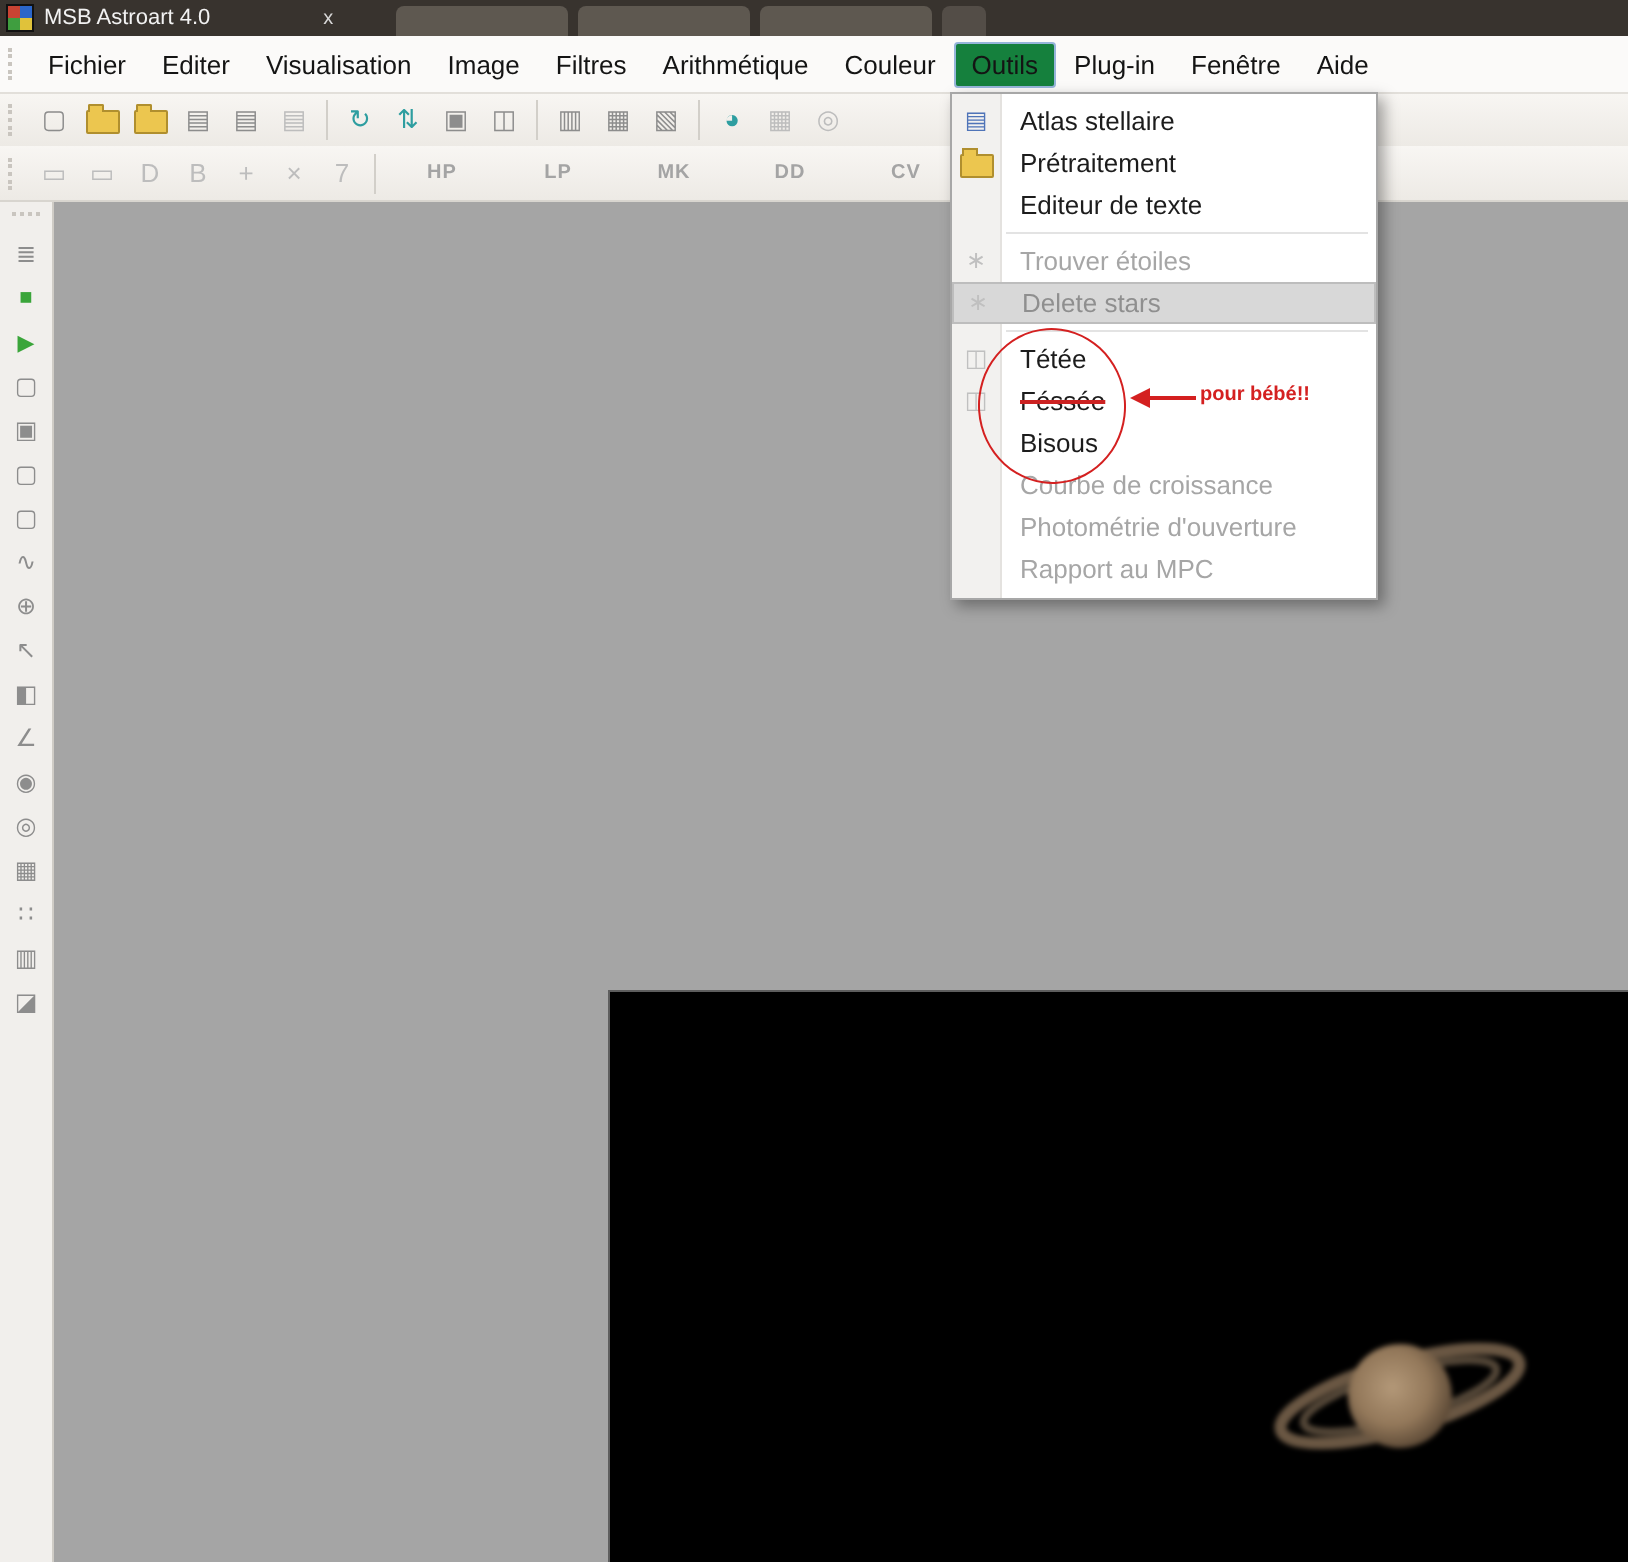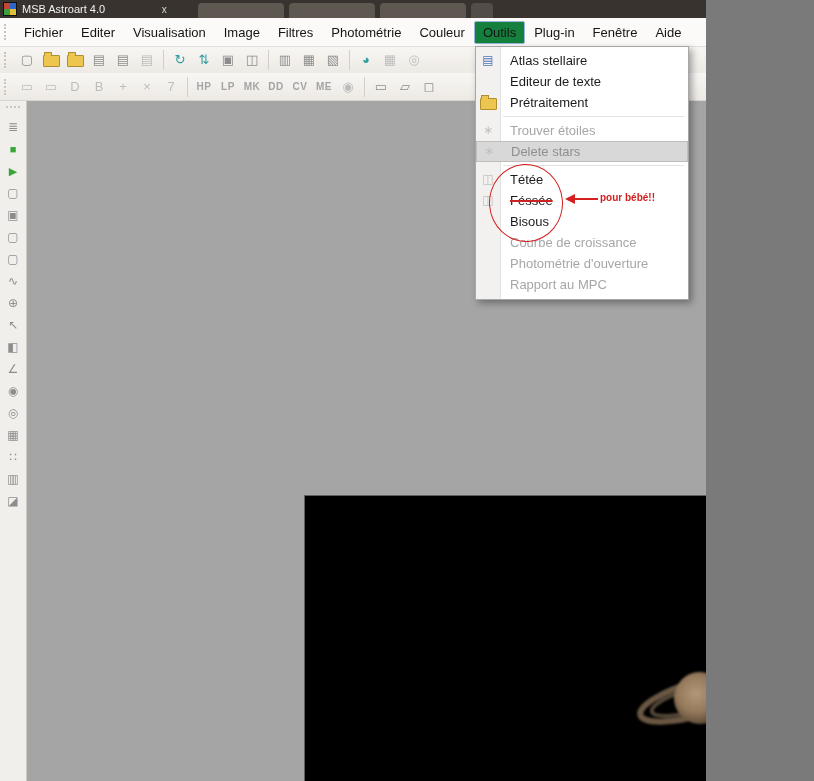"MSB Astroart 4.0" .screen { width: 706px -> 814px }
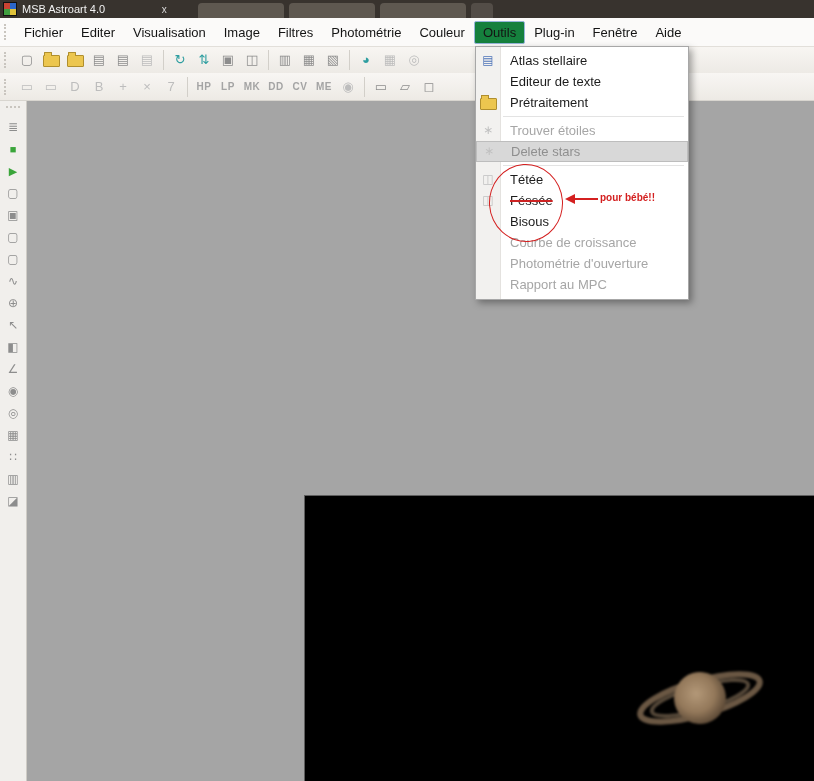"Photométrie" span.menu-btn { text: Photométrie -> Arithmétique }
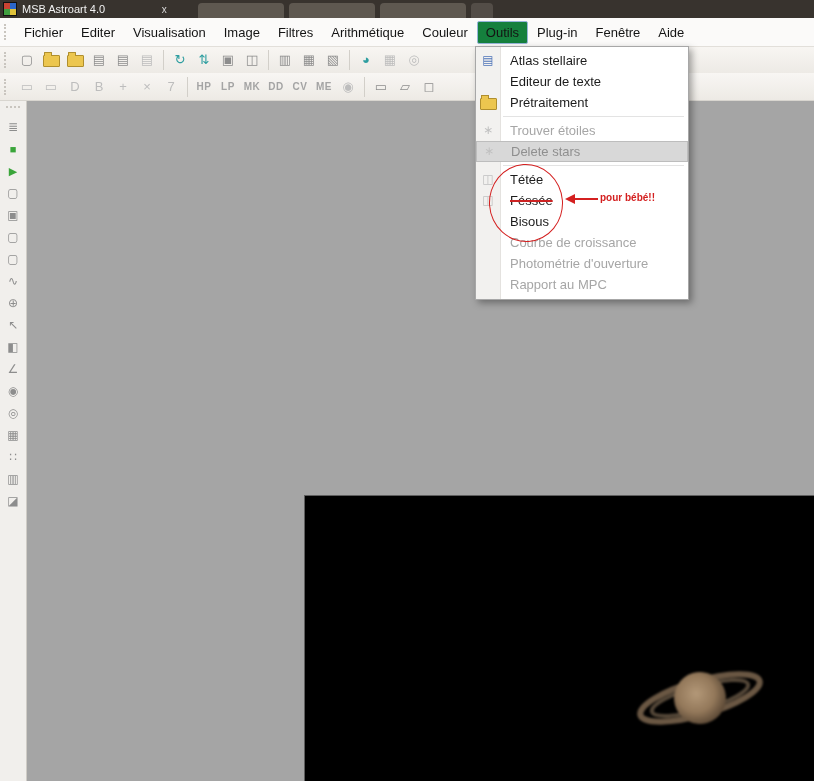"HP" .tb-text { margin: 0 0 -> 0 17px }
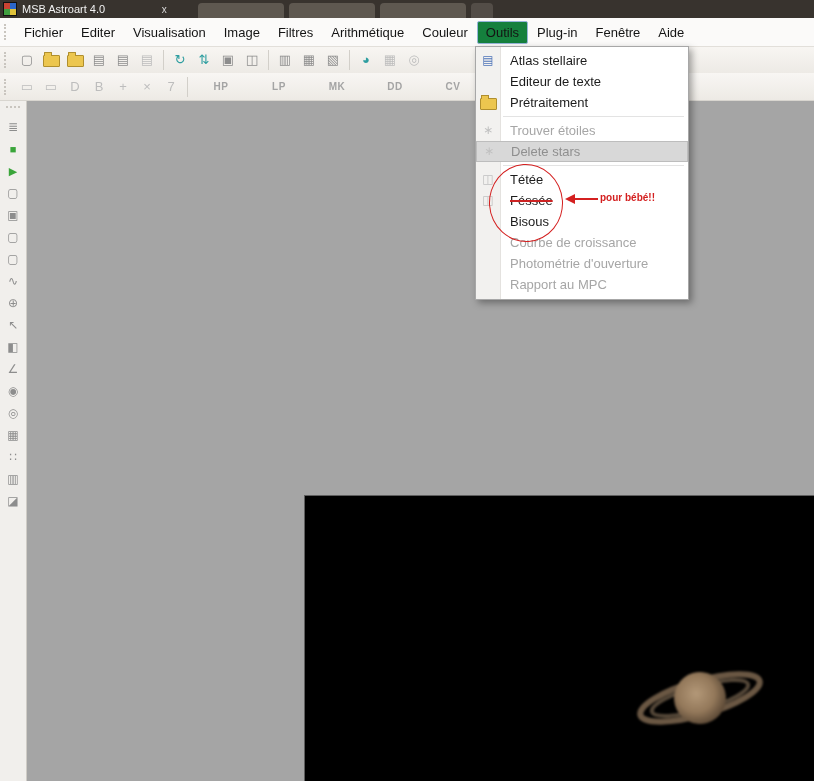"Editeur de texte" div.mi { order: before "Prétraitement" -> after "Prétraitement" }
